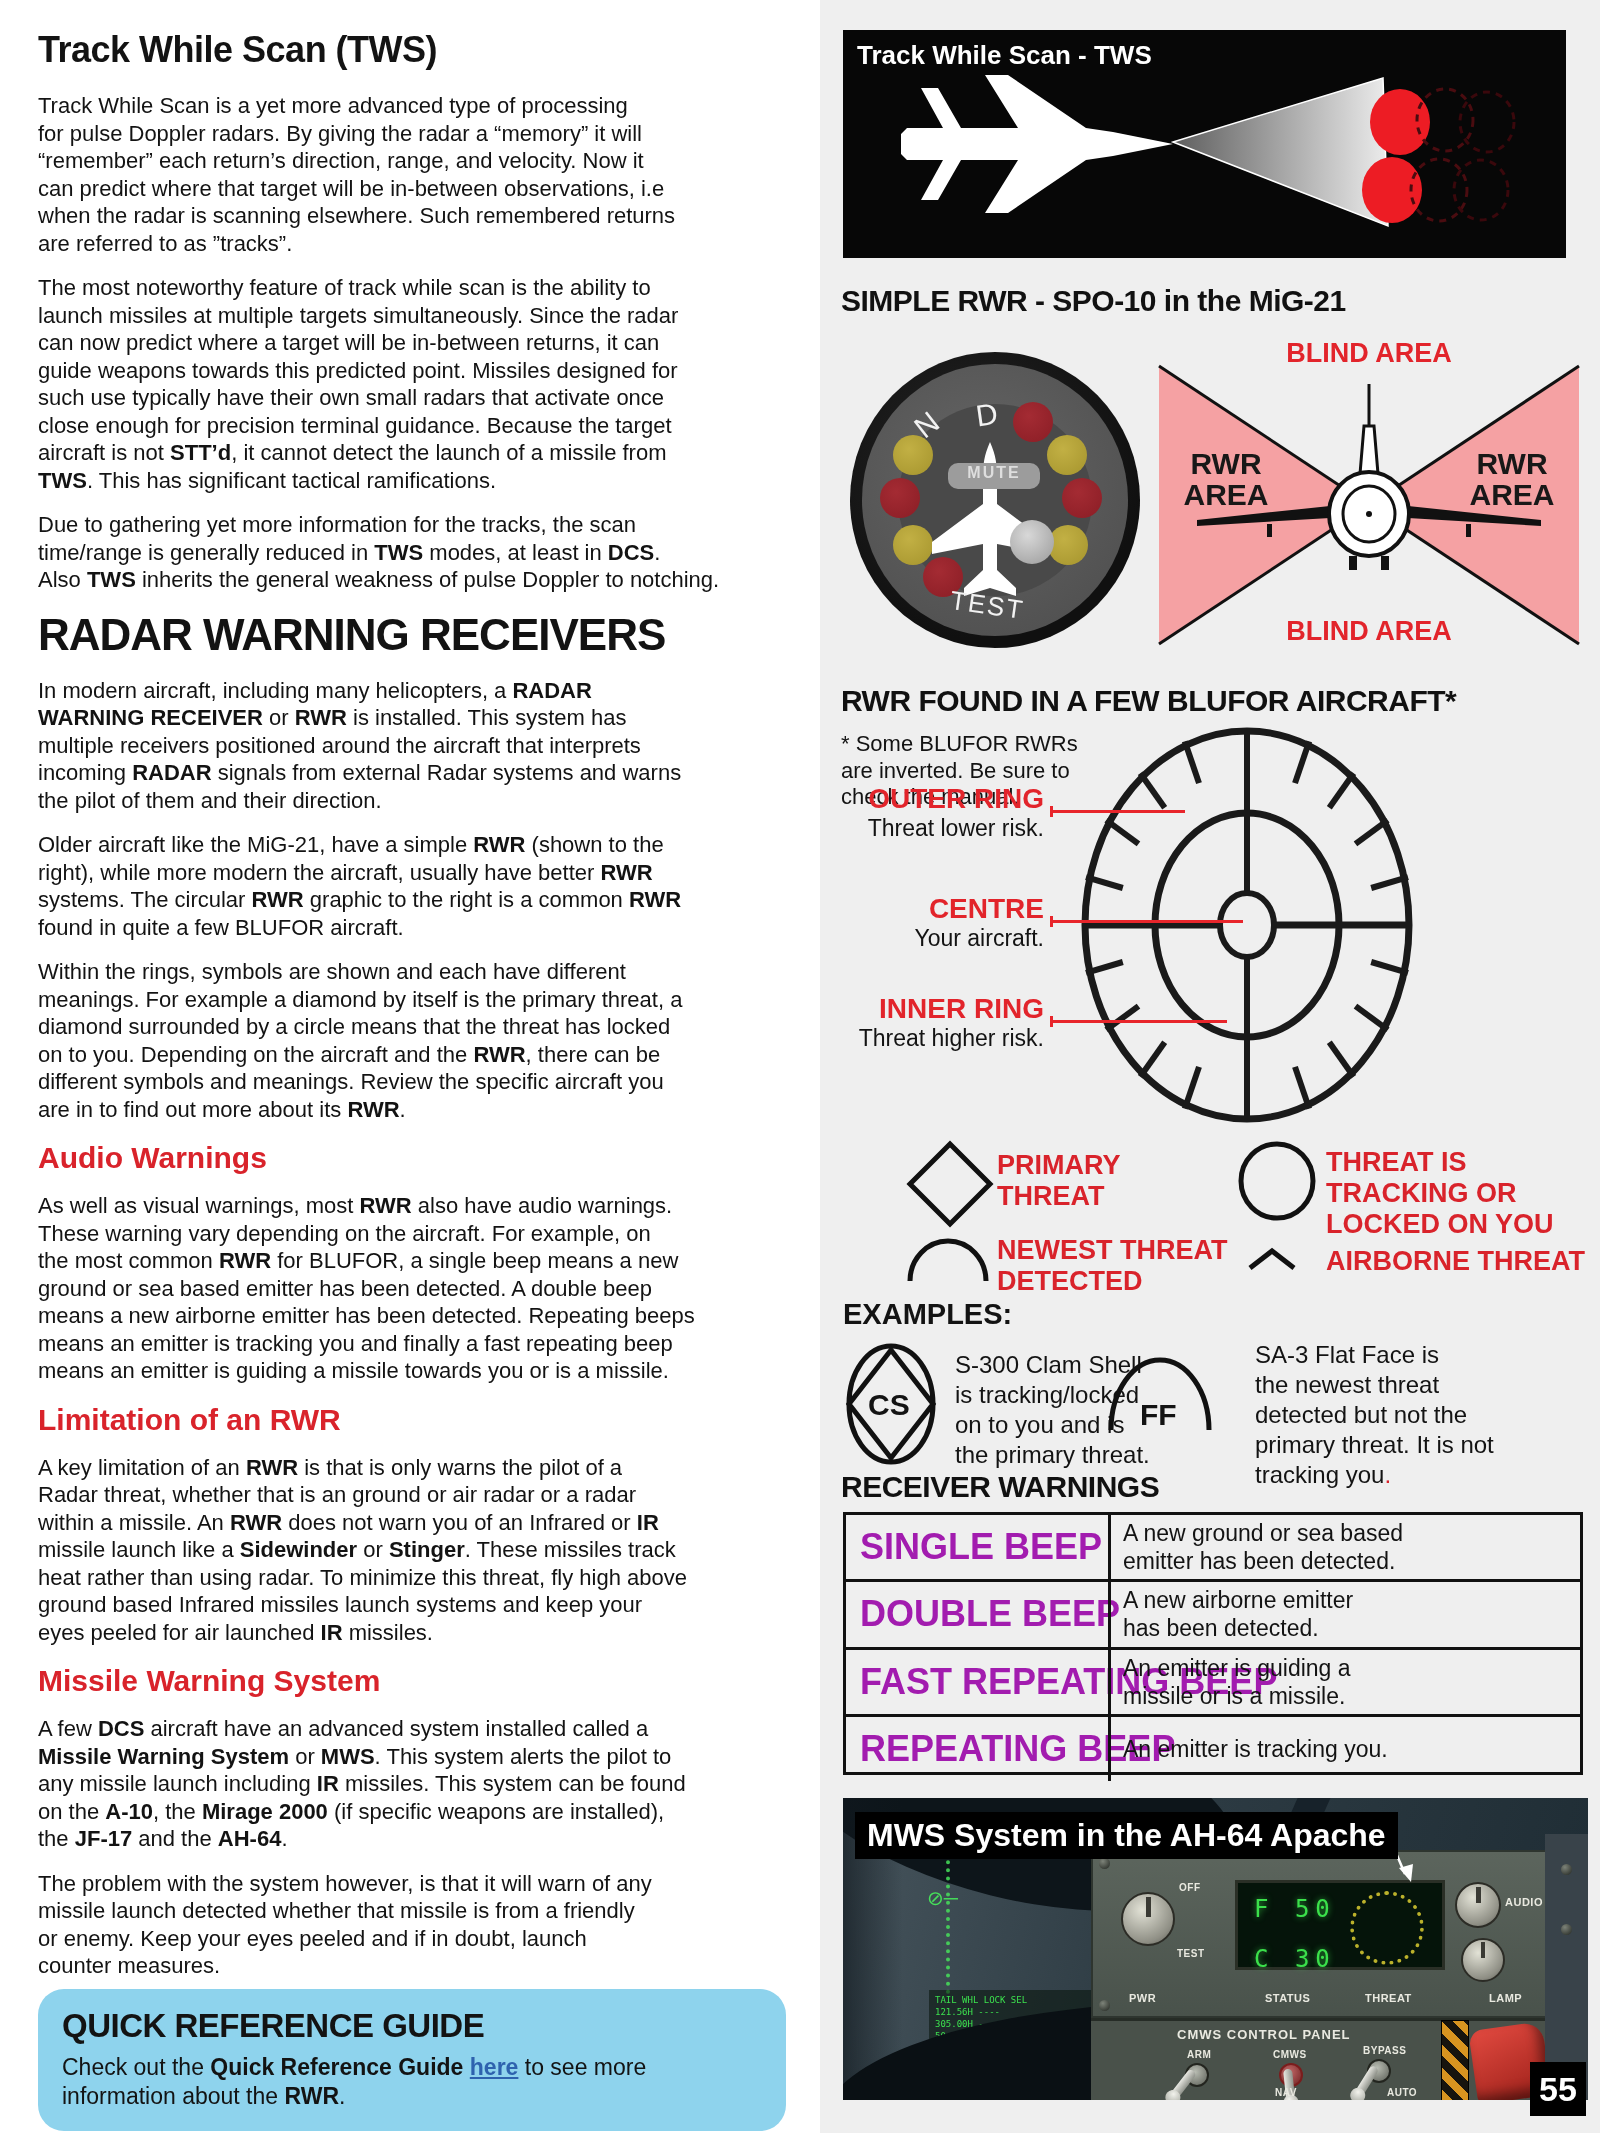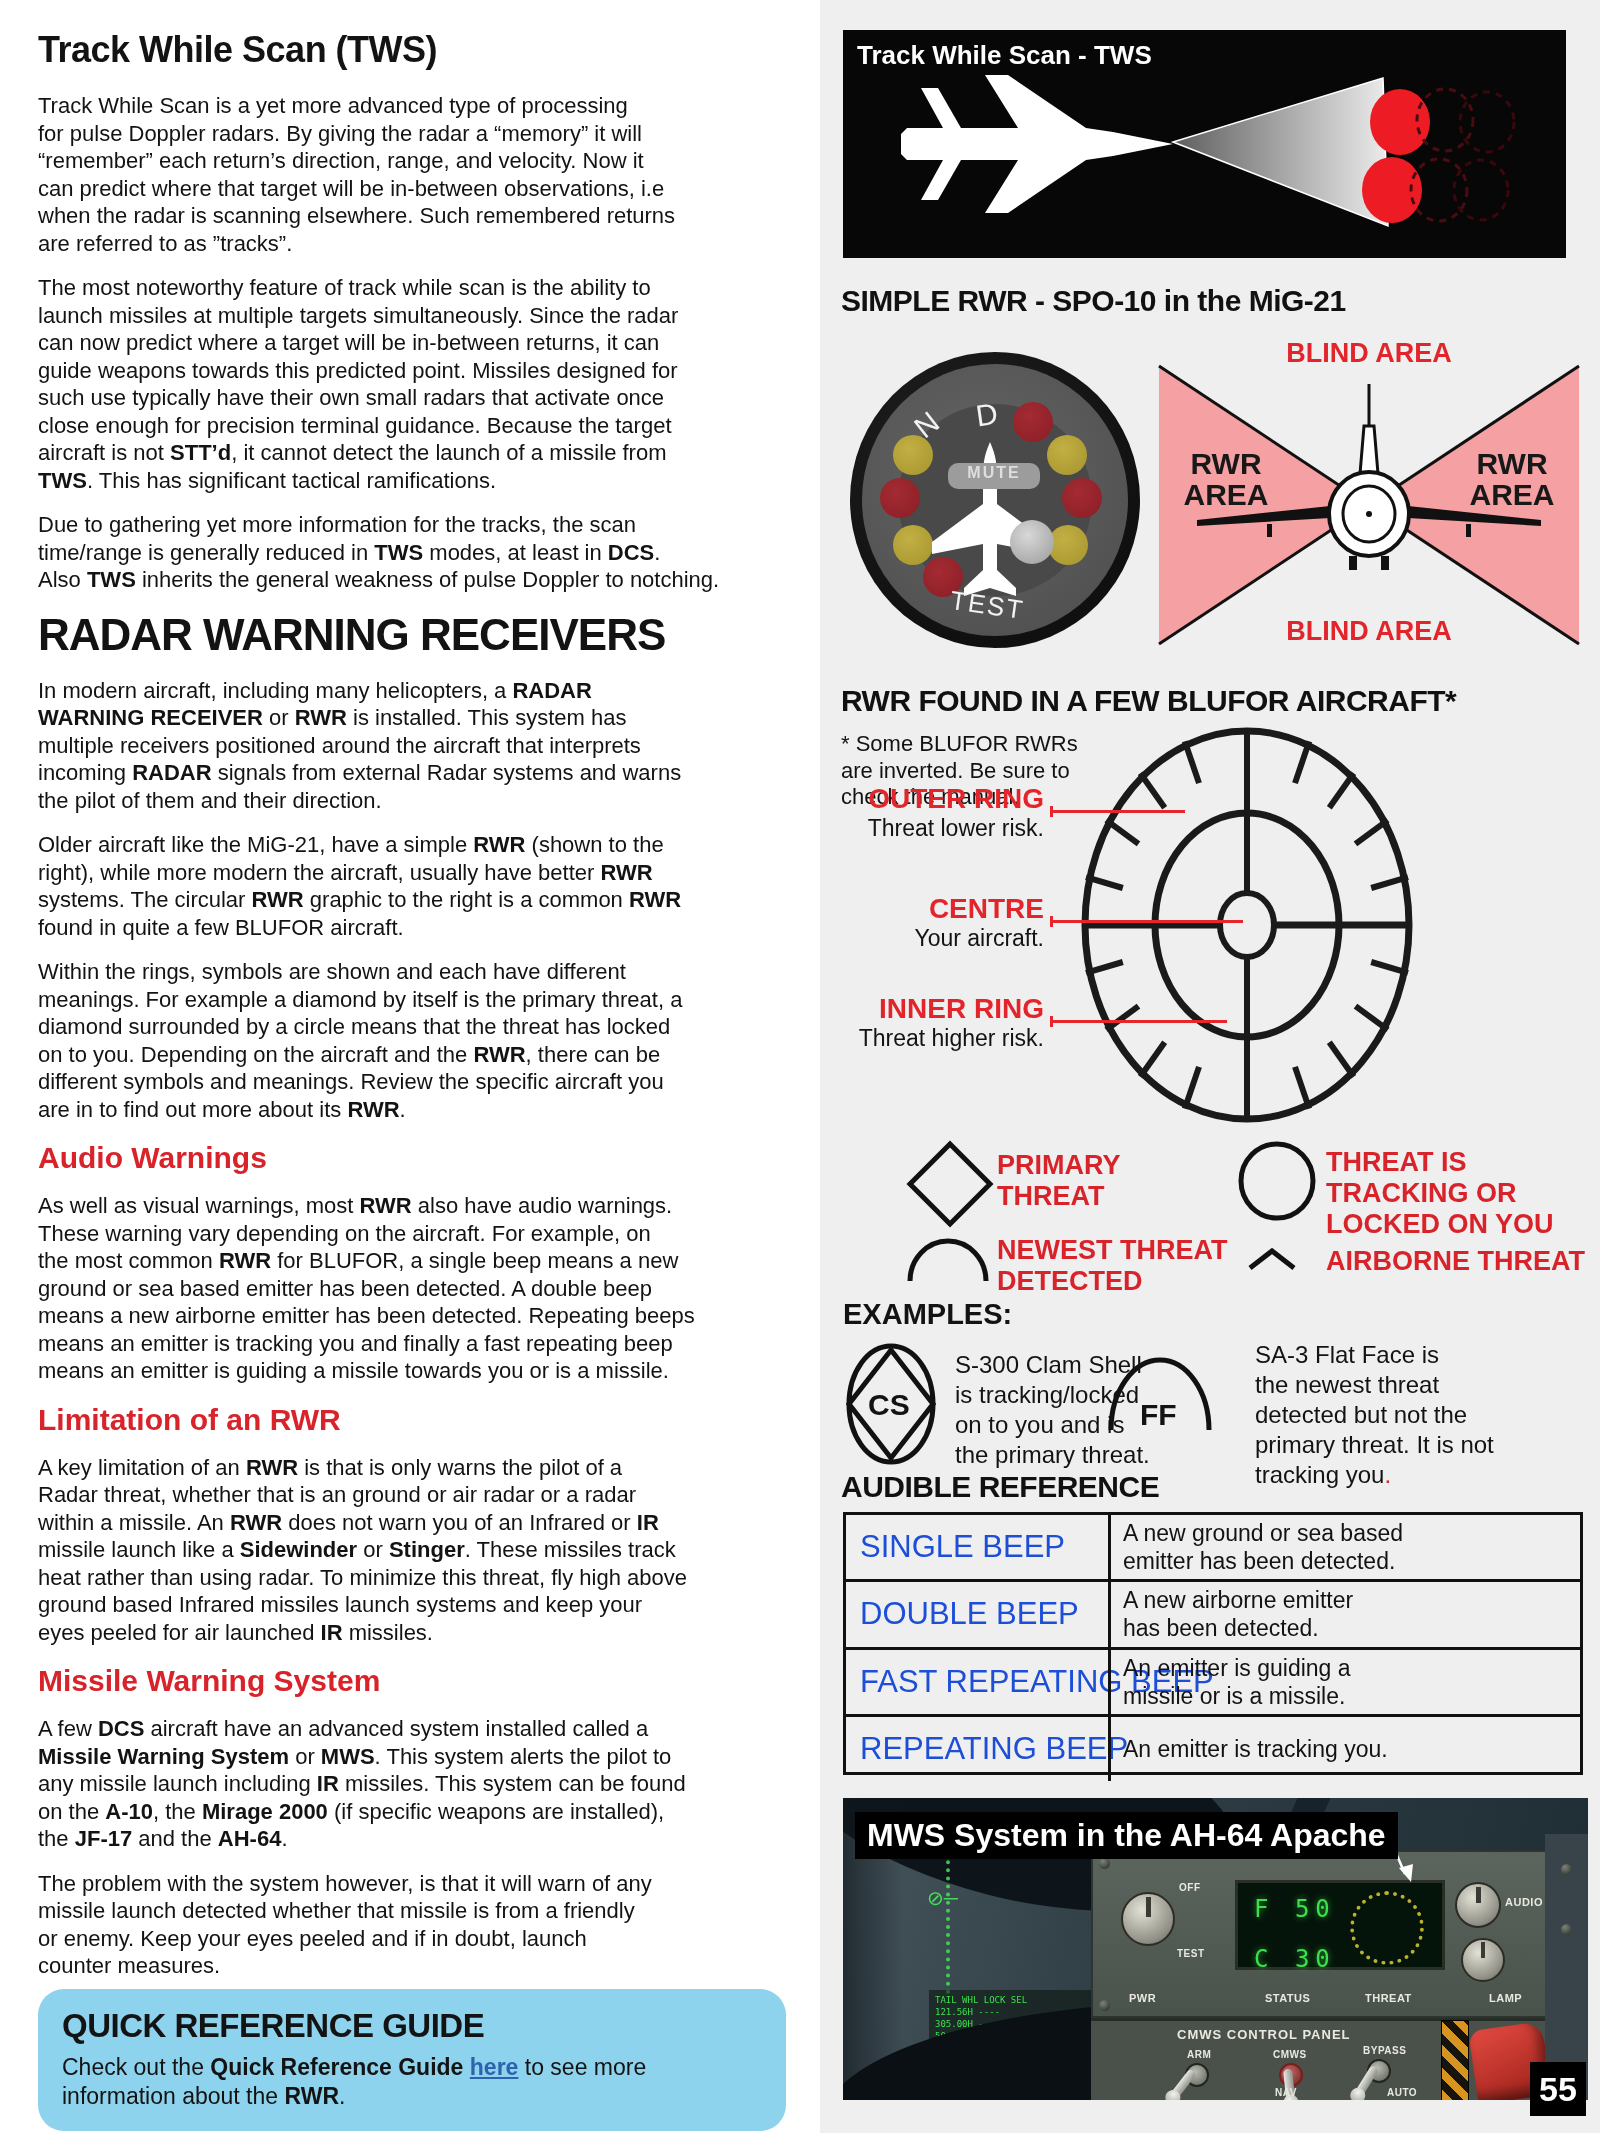"AUDIBLE REFERENCE" div.rh { text: AUDIBLE REFERENCE -> RECEIVER WARNINGS }
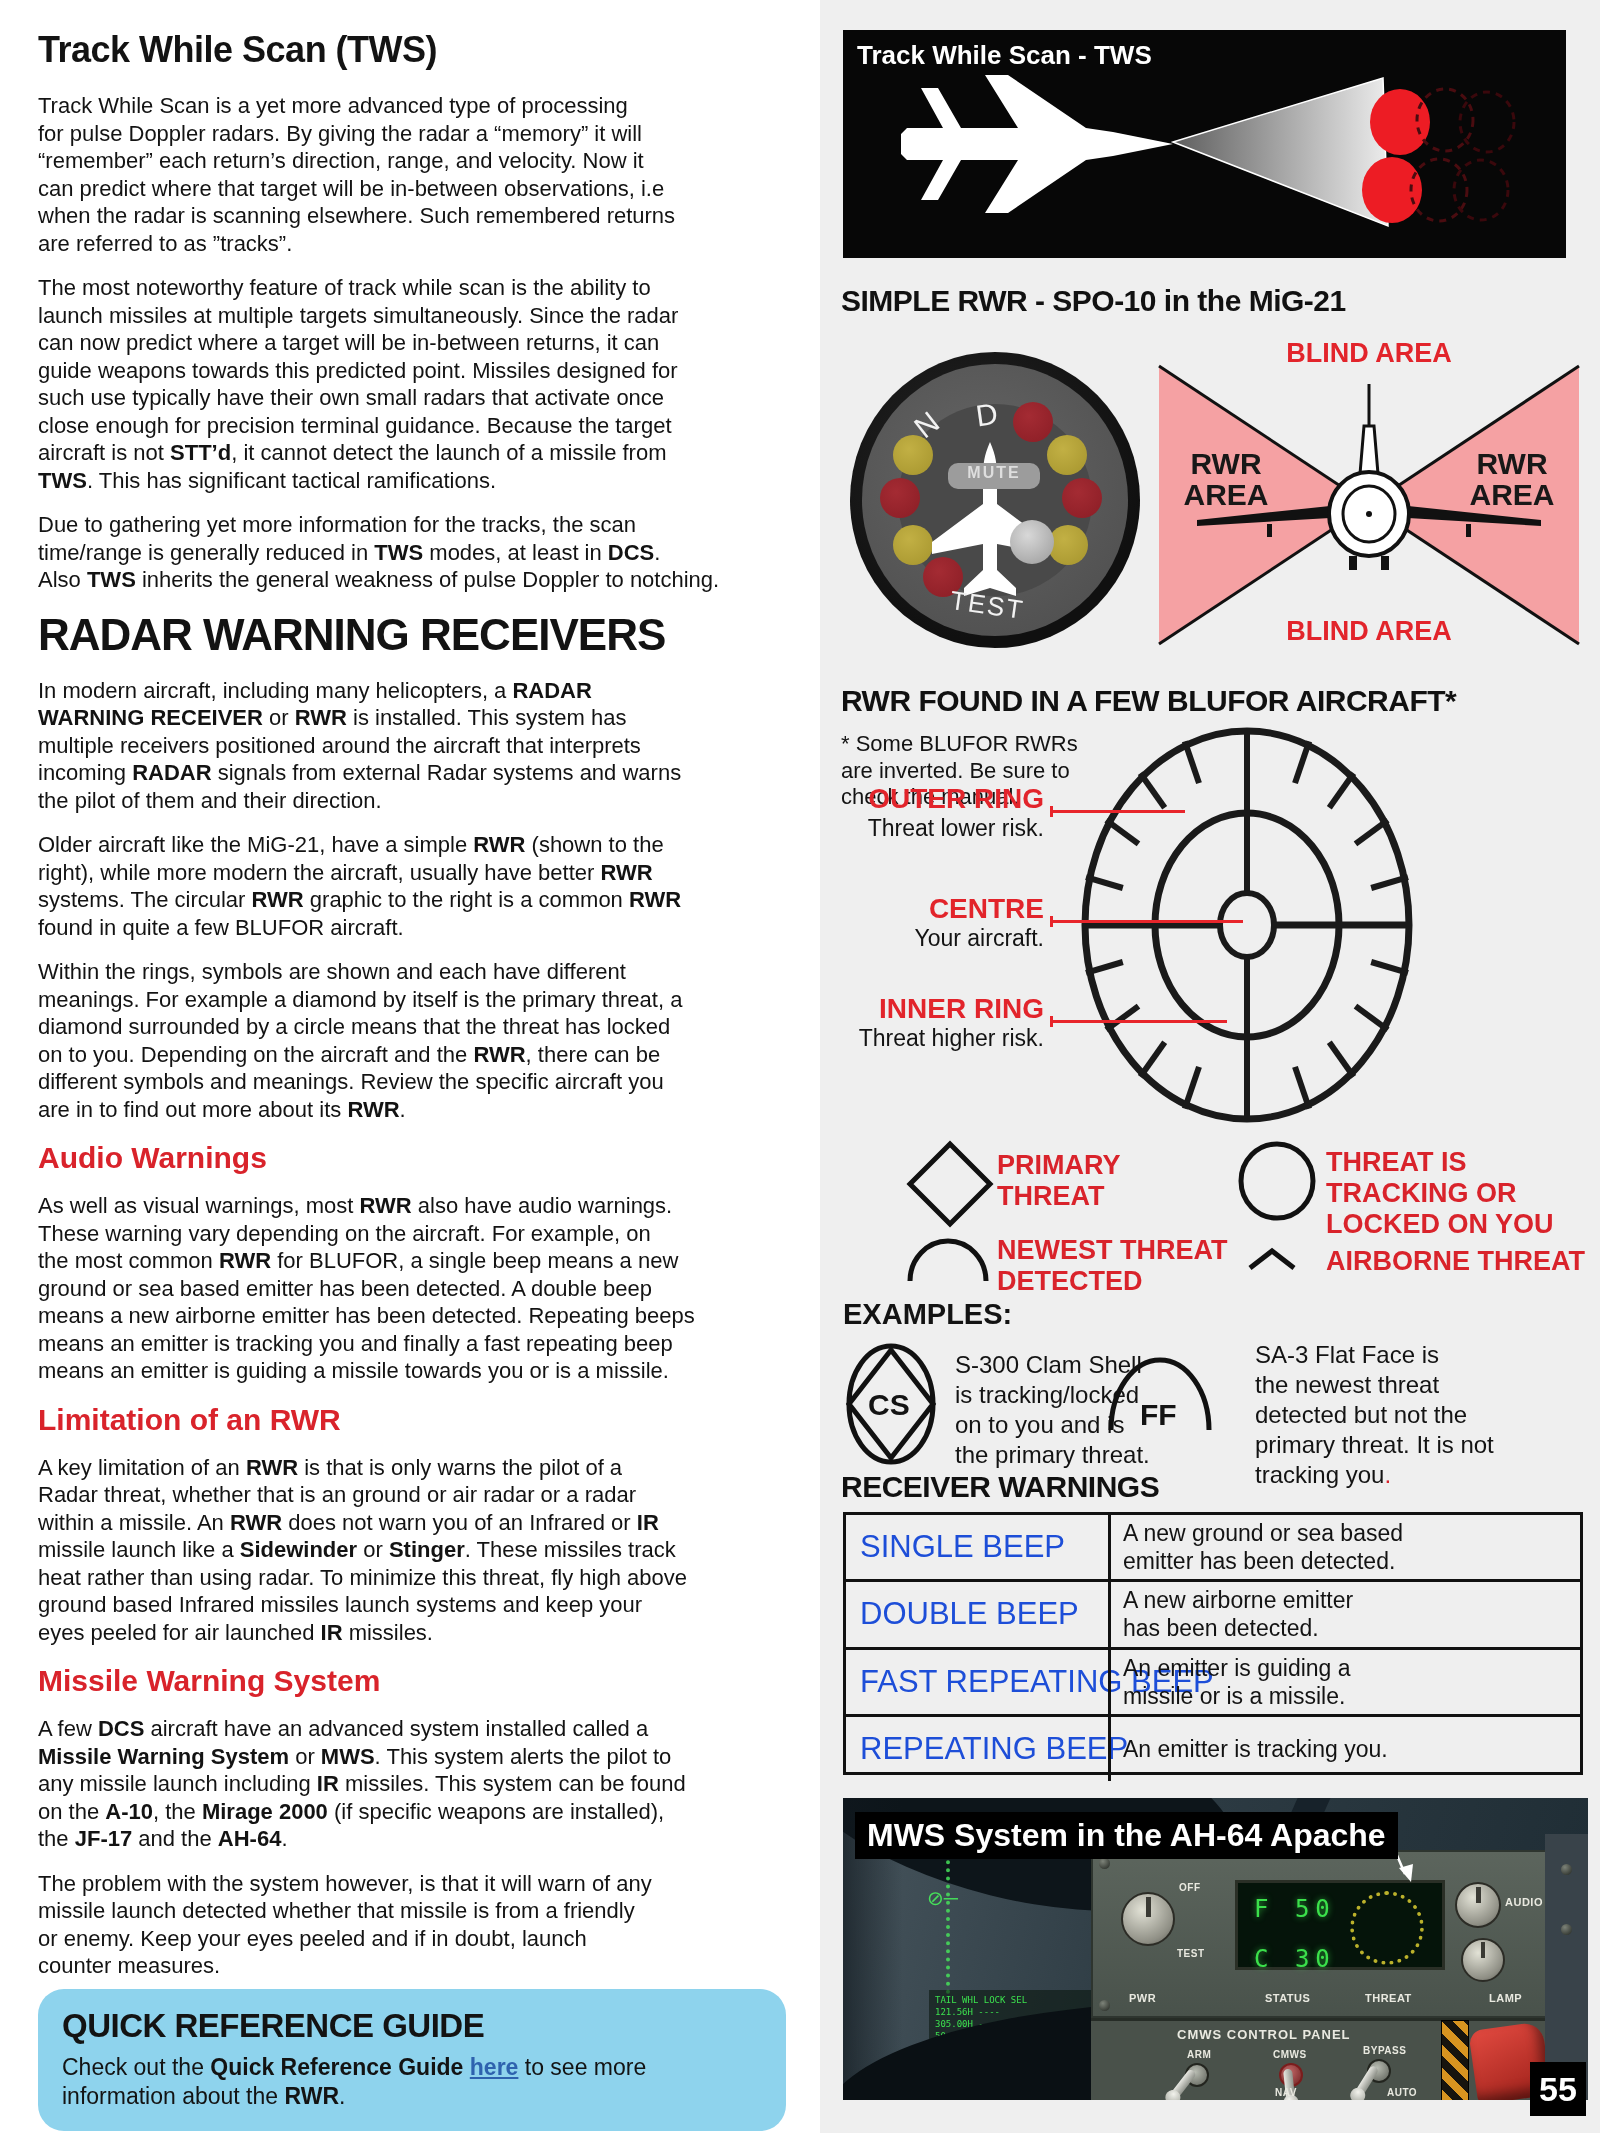"SINGLE BEEP" .awbeep { color: #1d4ed8 -> #a21caf; font-size: 31px -> 36px; font-weight: 400 -> 700 }
